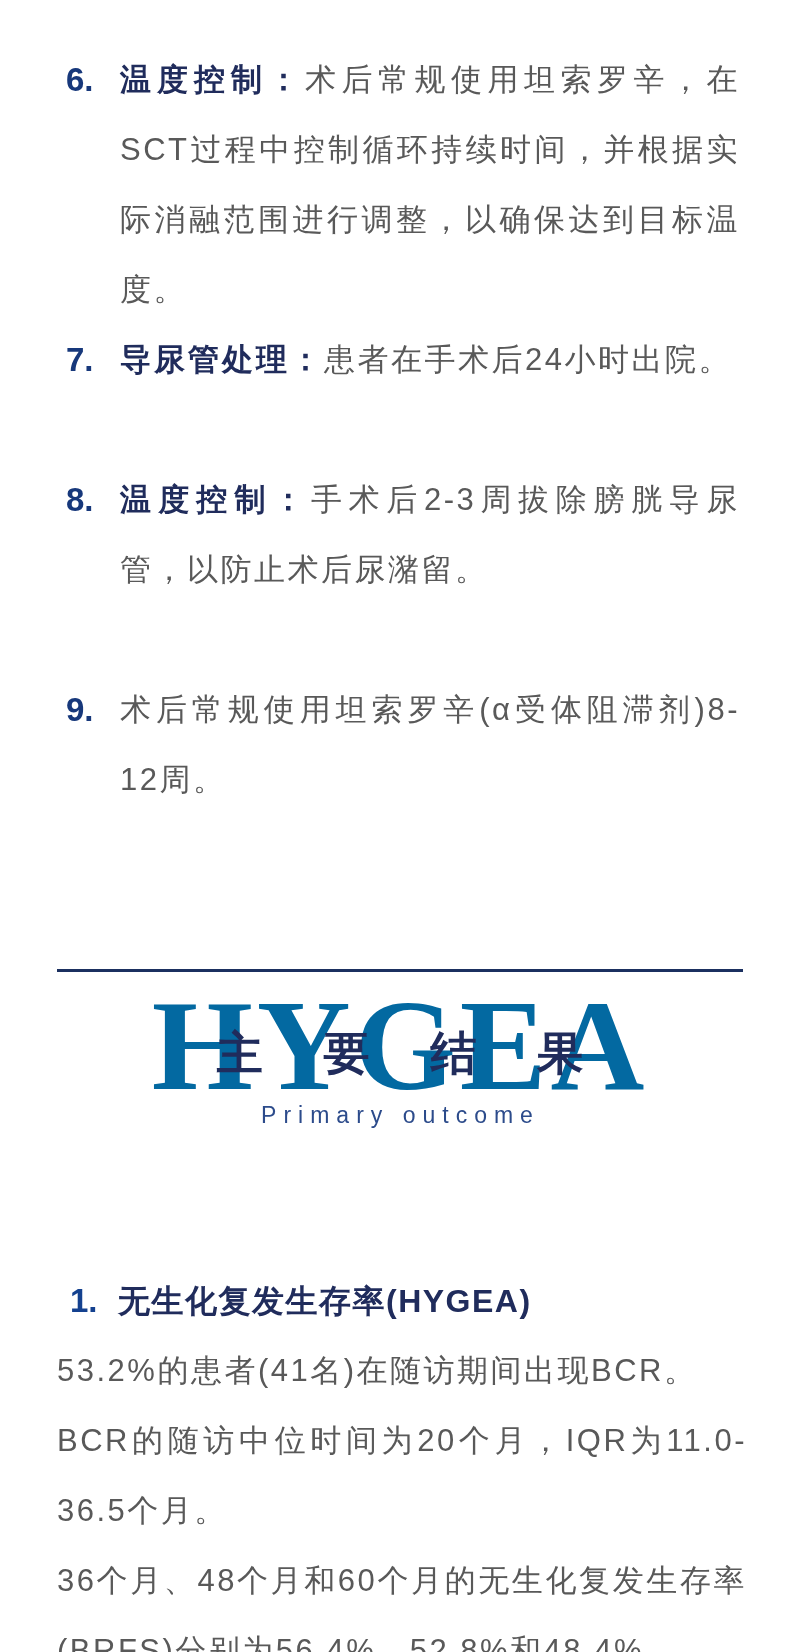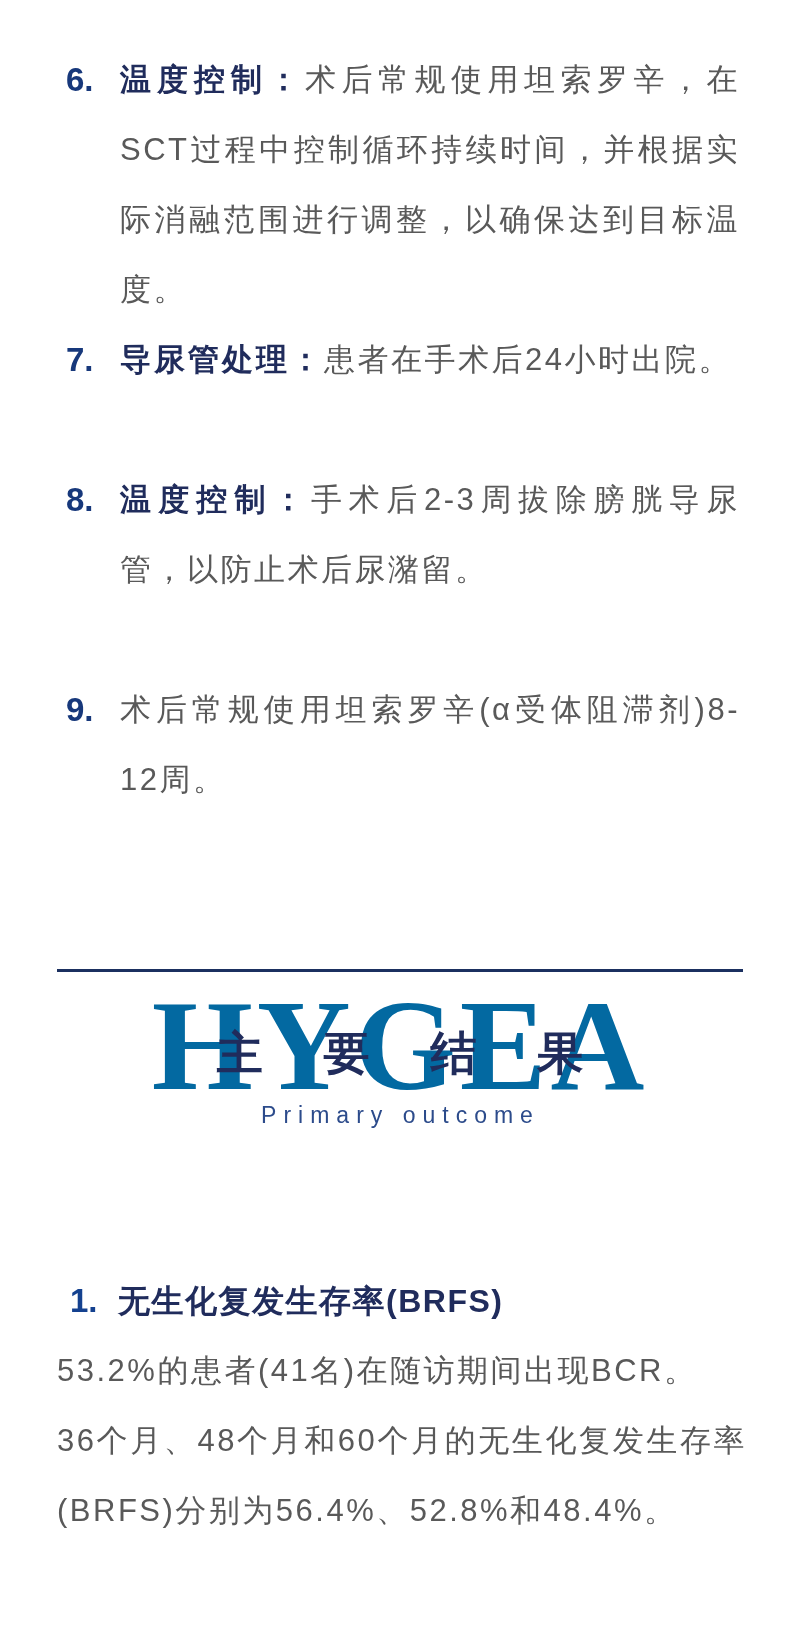"无生化复发生存率(BRFS)" span { text: BRFS -> HYGEA }
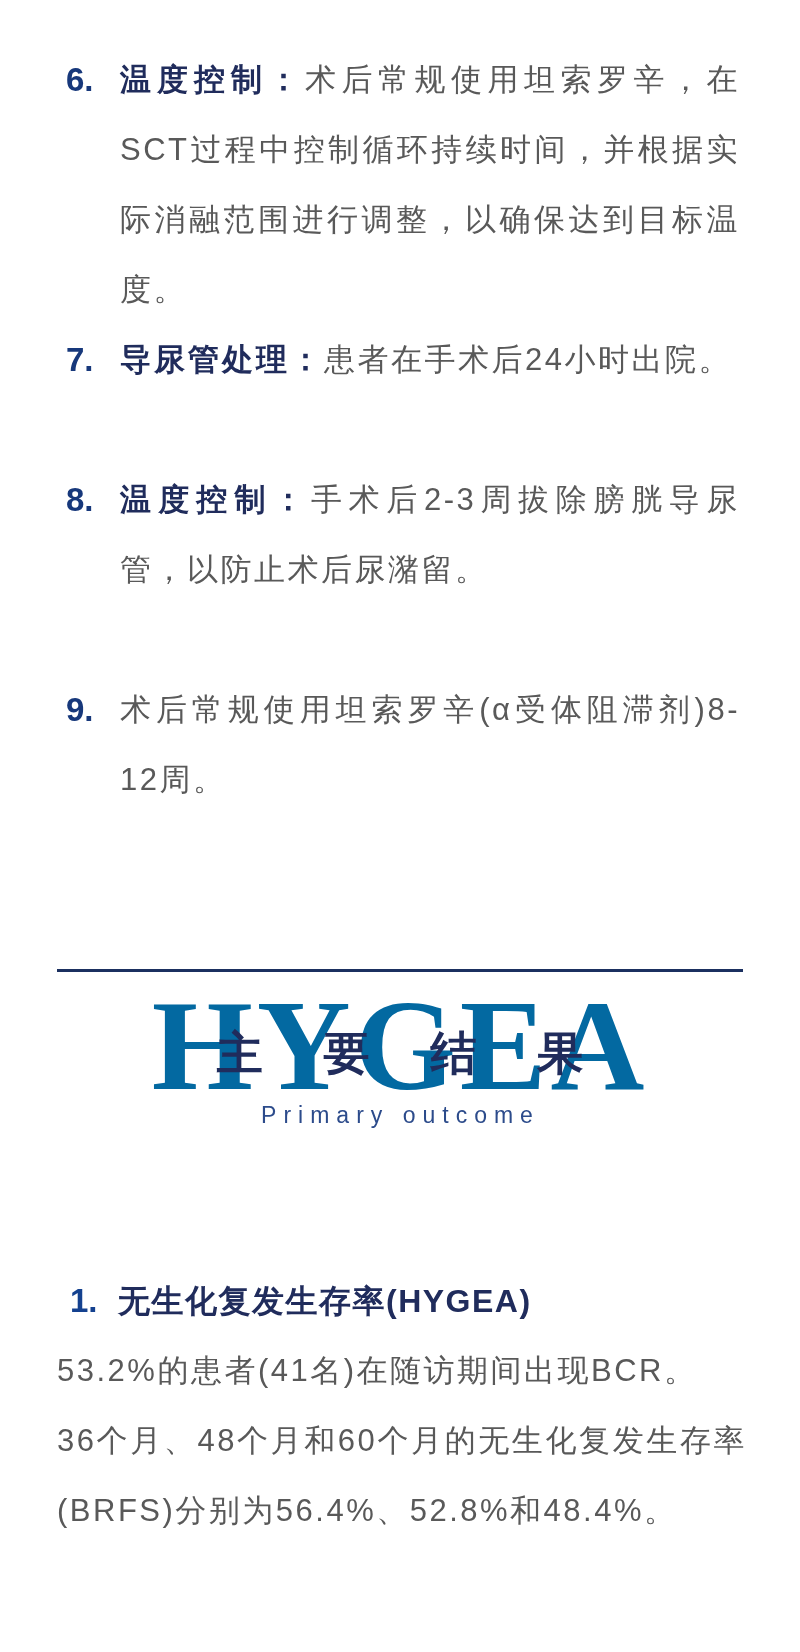"BCR的随访中位时间为20个月，IQR为11.0-36.5个月。" p.para { html: none -> <p>BCR的随访中位时间为20个月，IQR为11.0-36.5个月。</p> }
